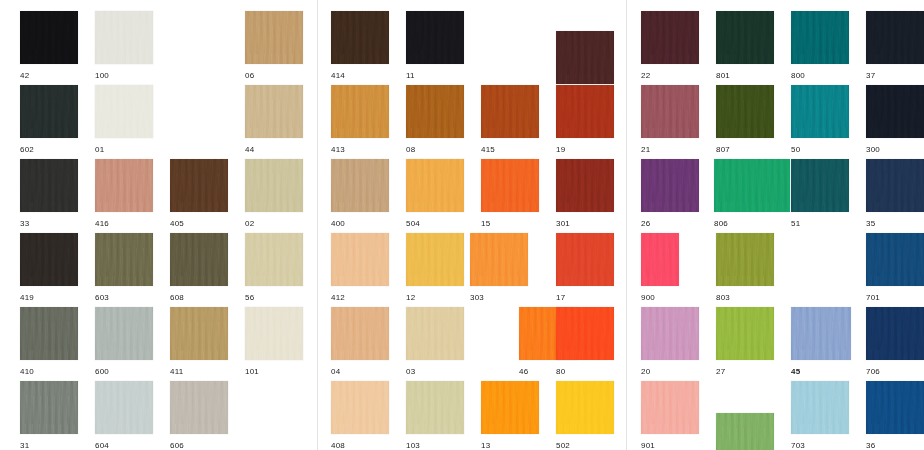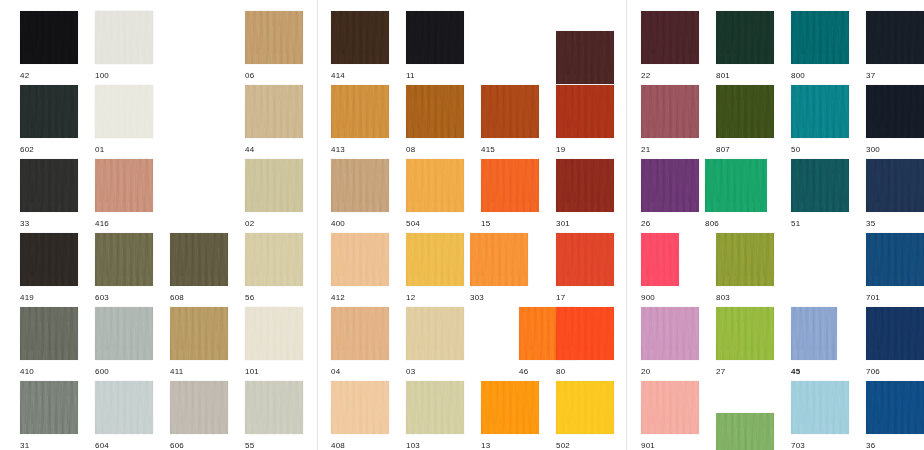"405" div.swatch-cell { html: none -> <div> <div> <div></div> <div></div> </div> <div>405</div> </div> }
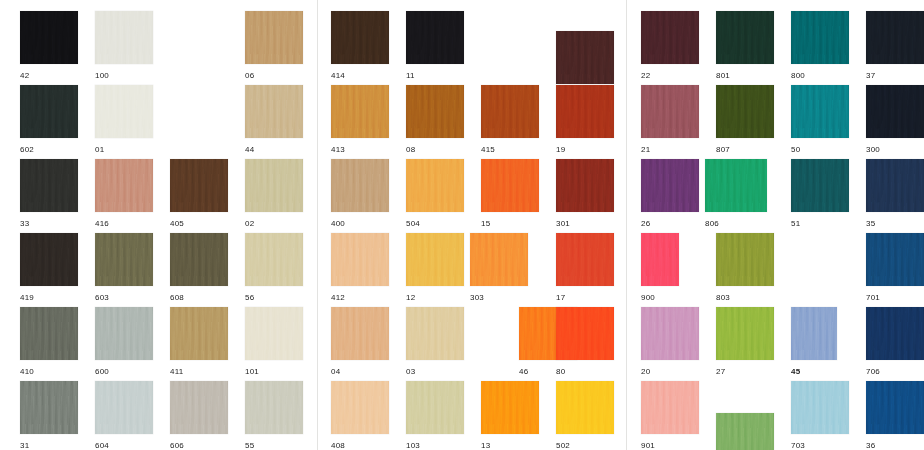"806" div.swatch-cell { left: 78px -> 87px; width: 62px -> 76px }
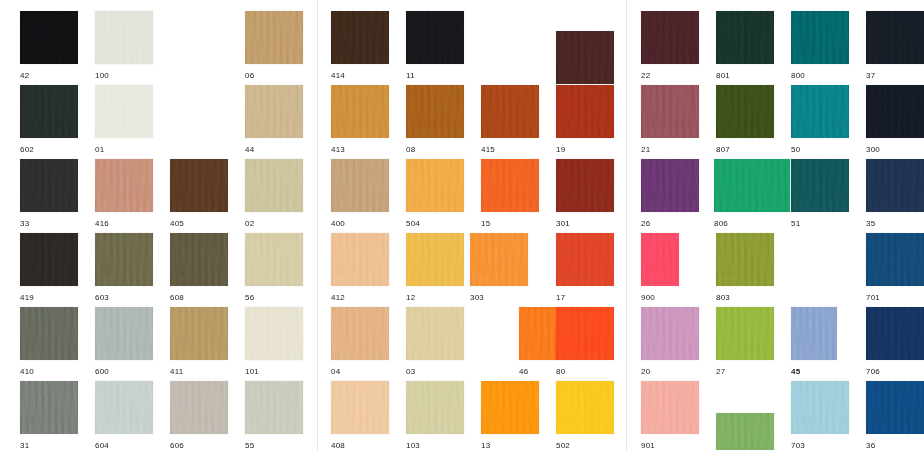"45" div.swatch-cell { width: 46px -> 60px }
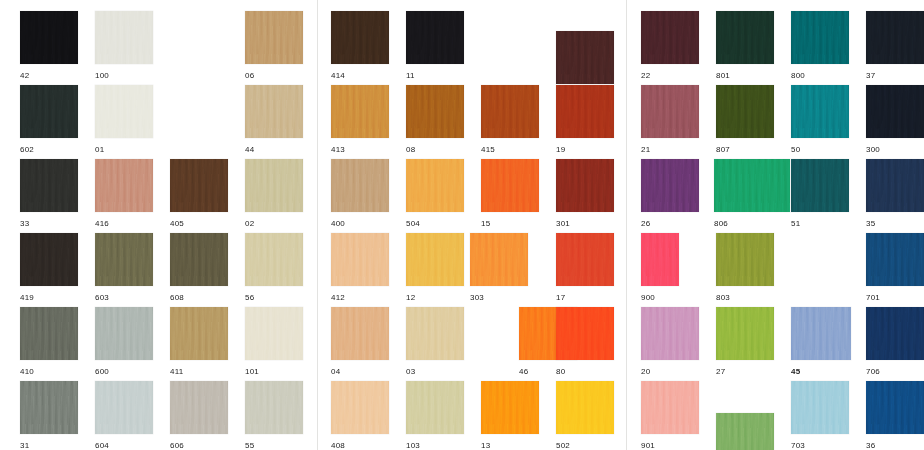"55" div.swatch-cell { html: <div> <div> <div></div> <div></div> </div> <div>55</div> </div> -> none }
